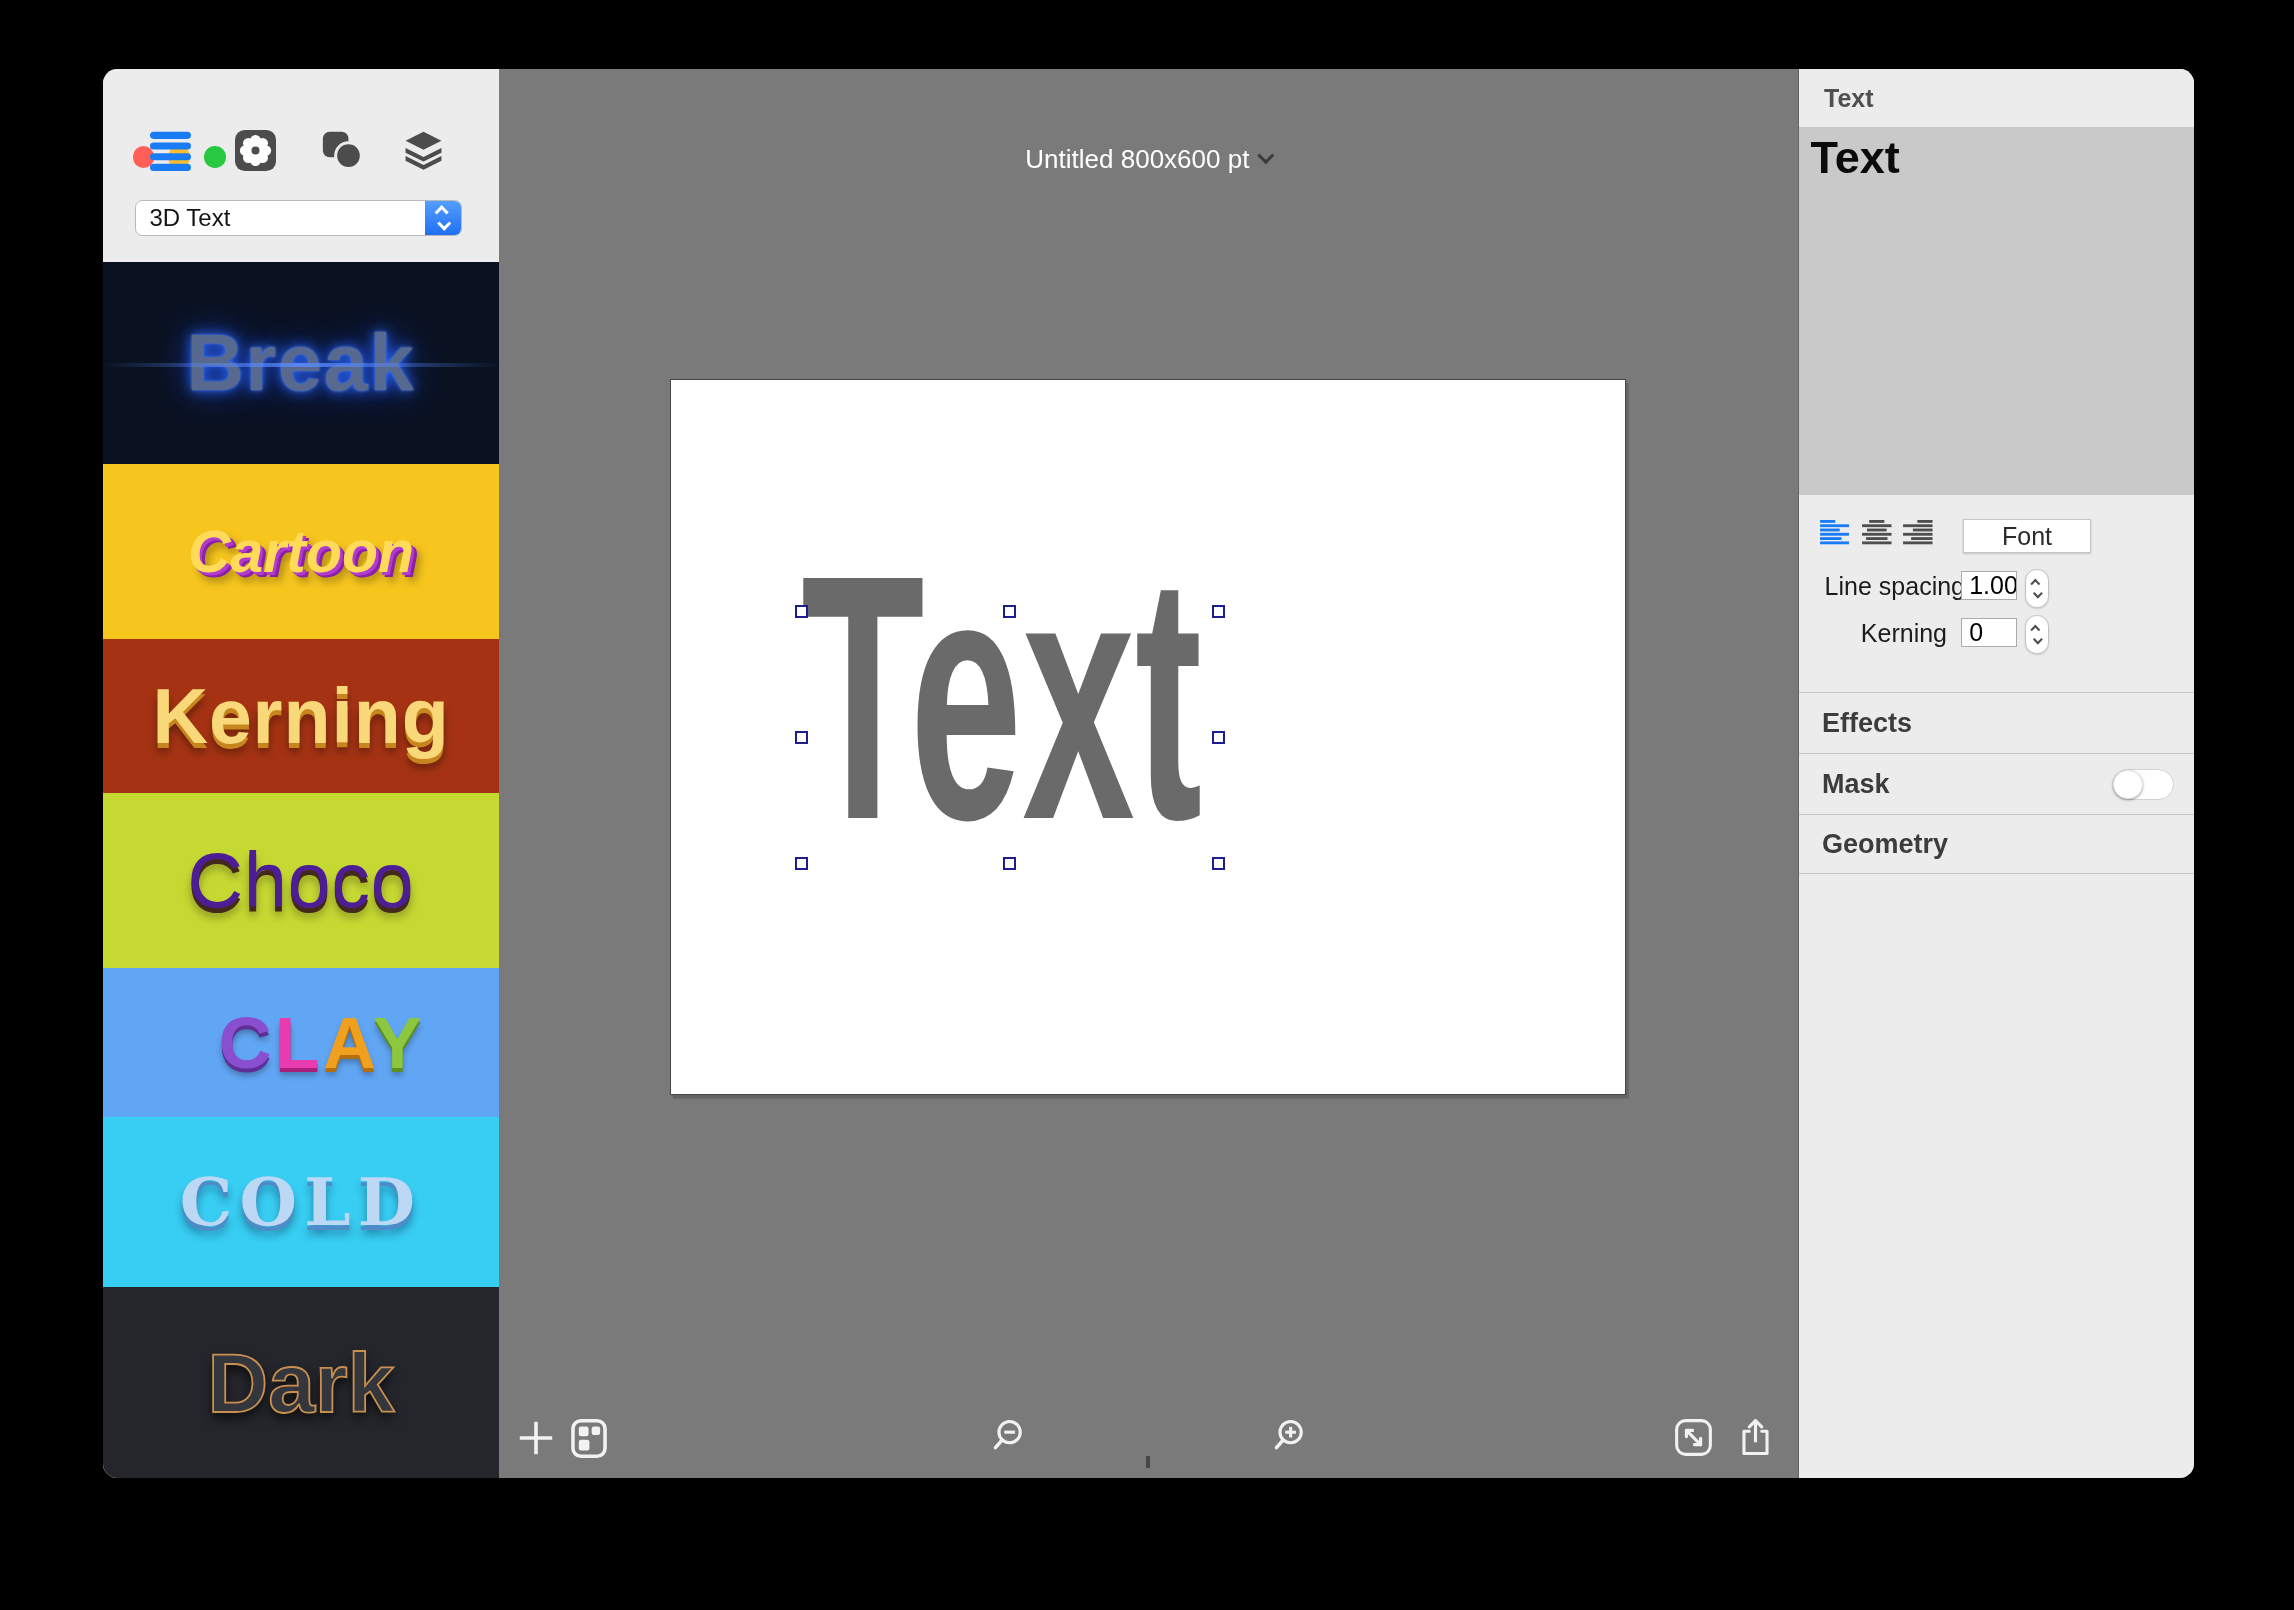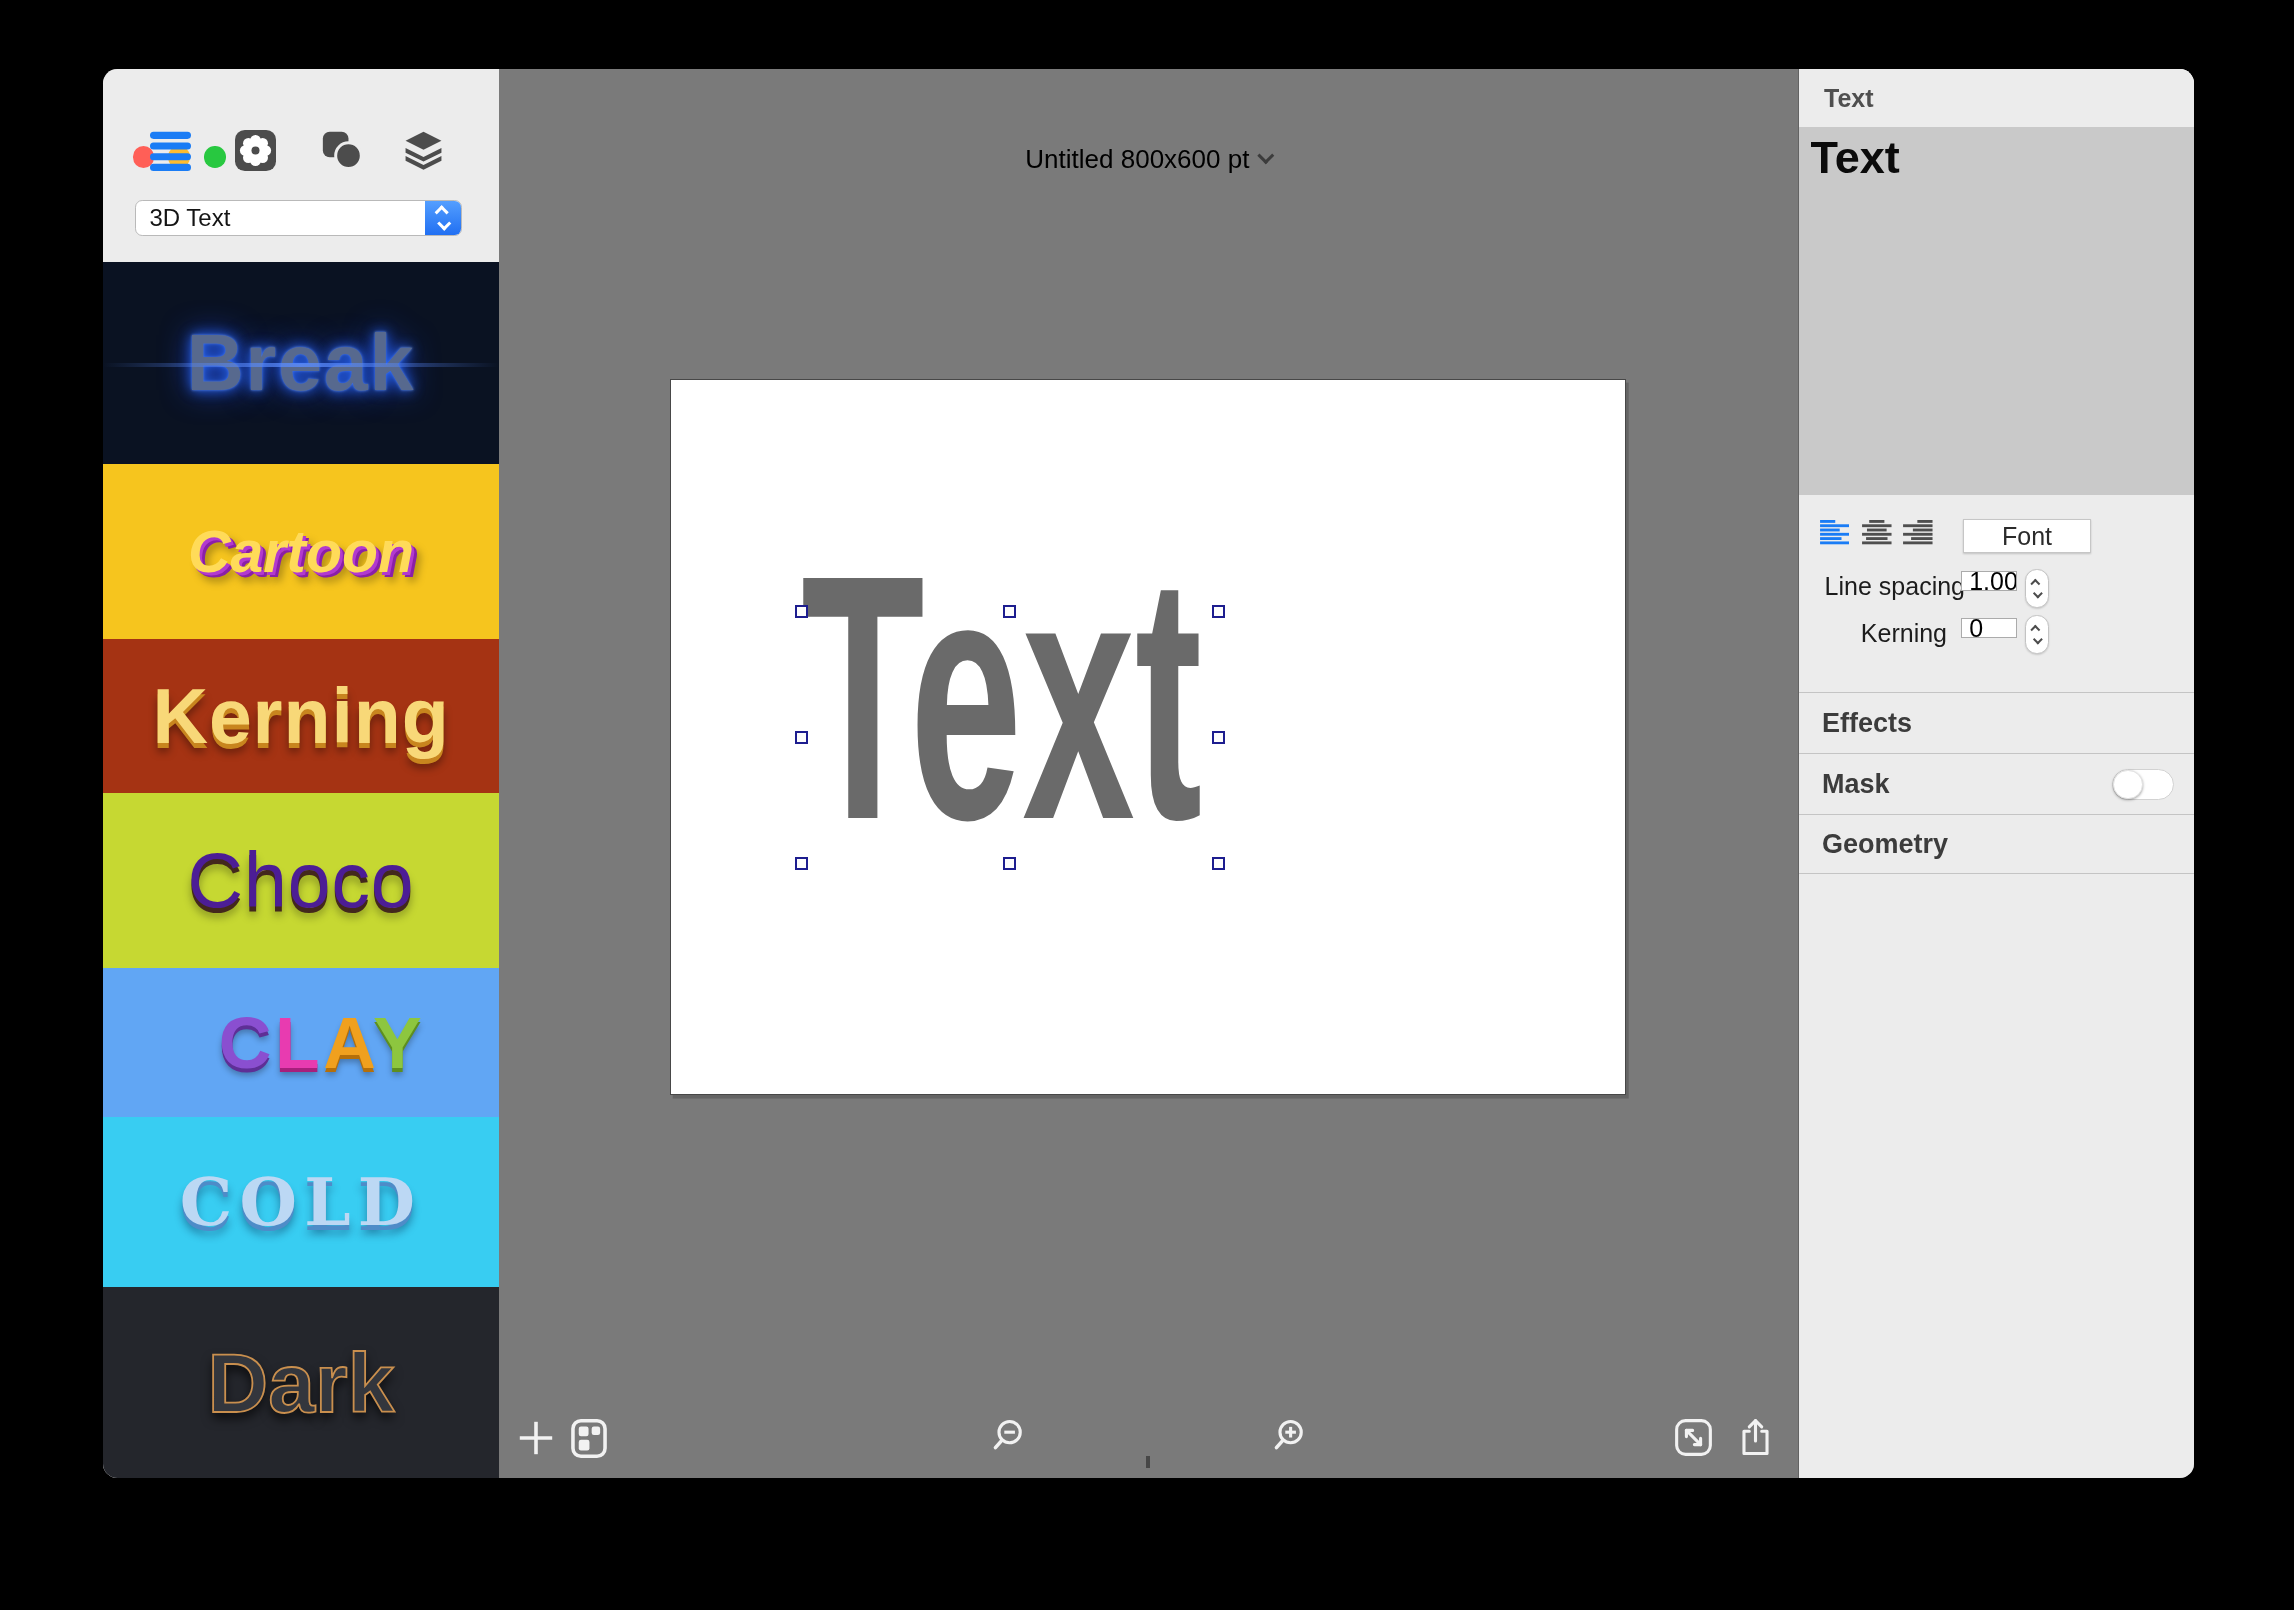"Untitled 800x600 pt" .doc-title { color: #000000 -> #ffffff }
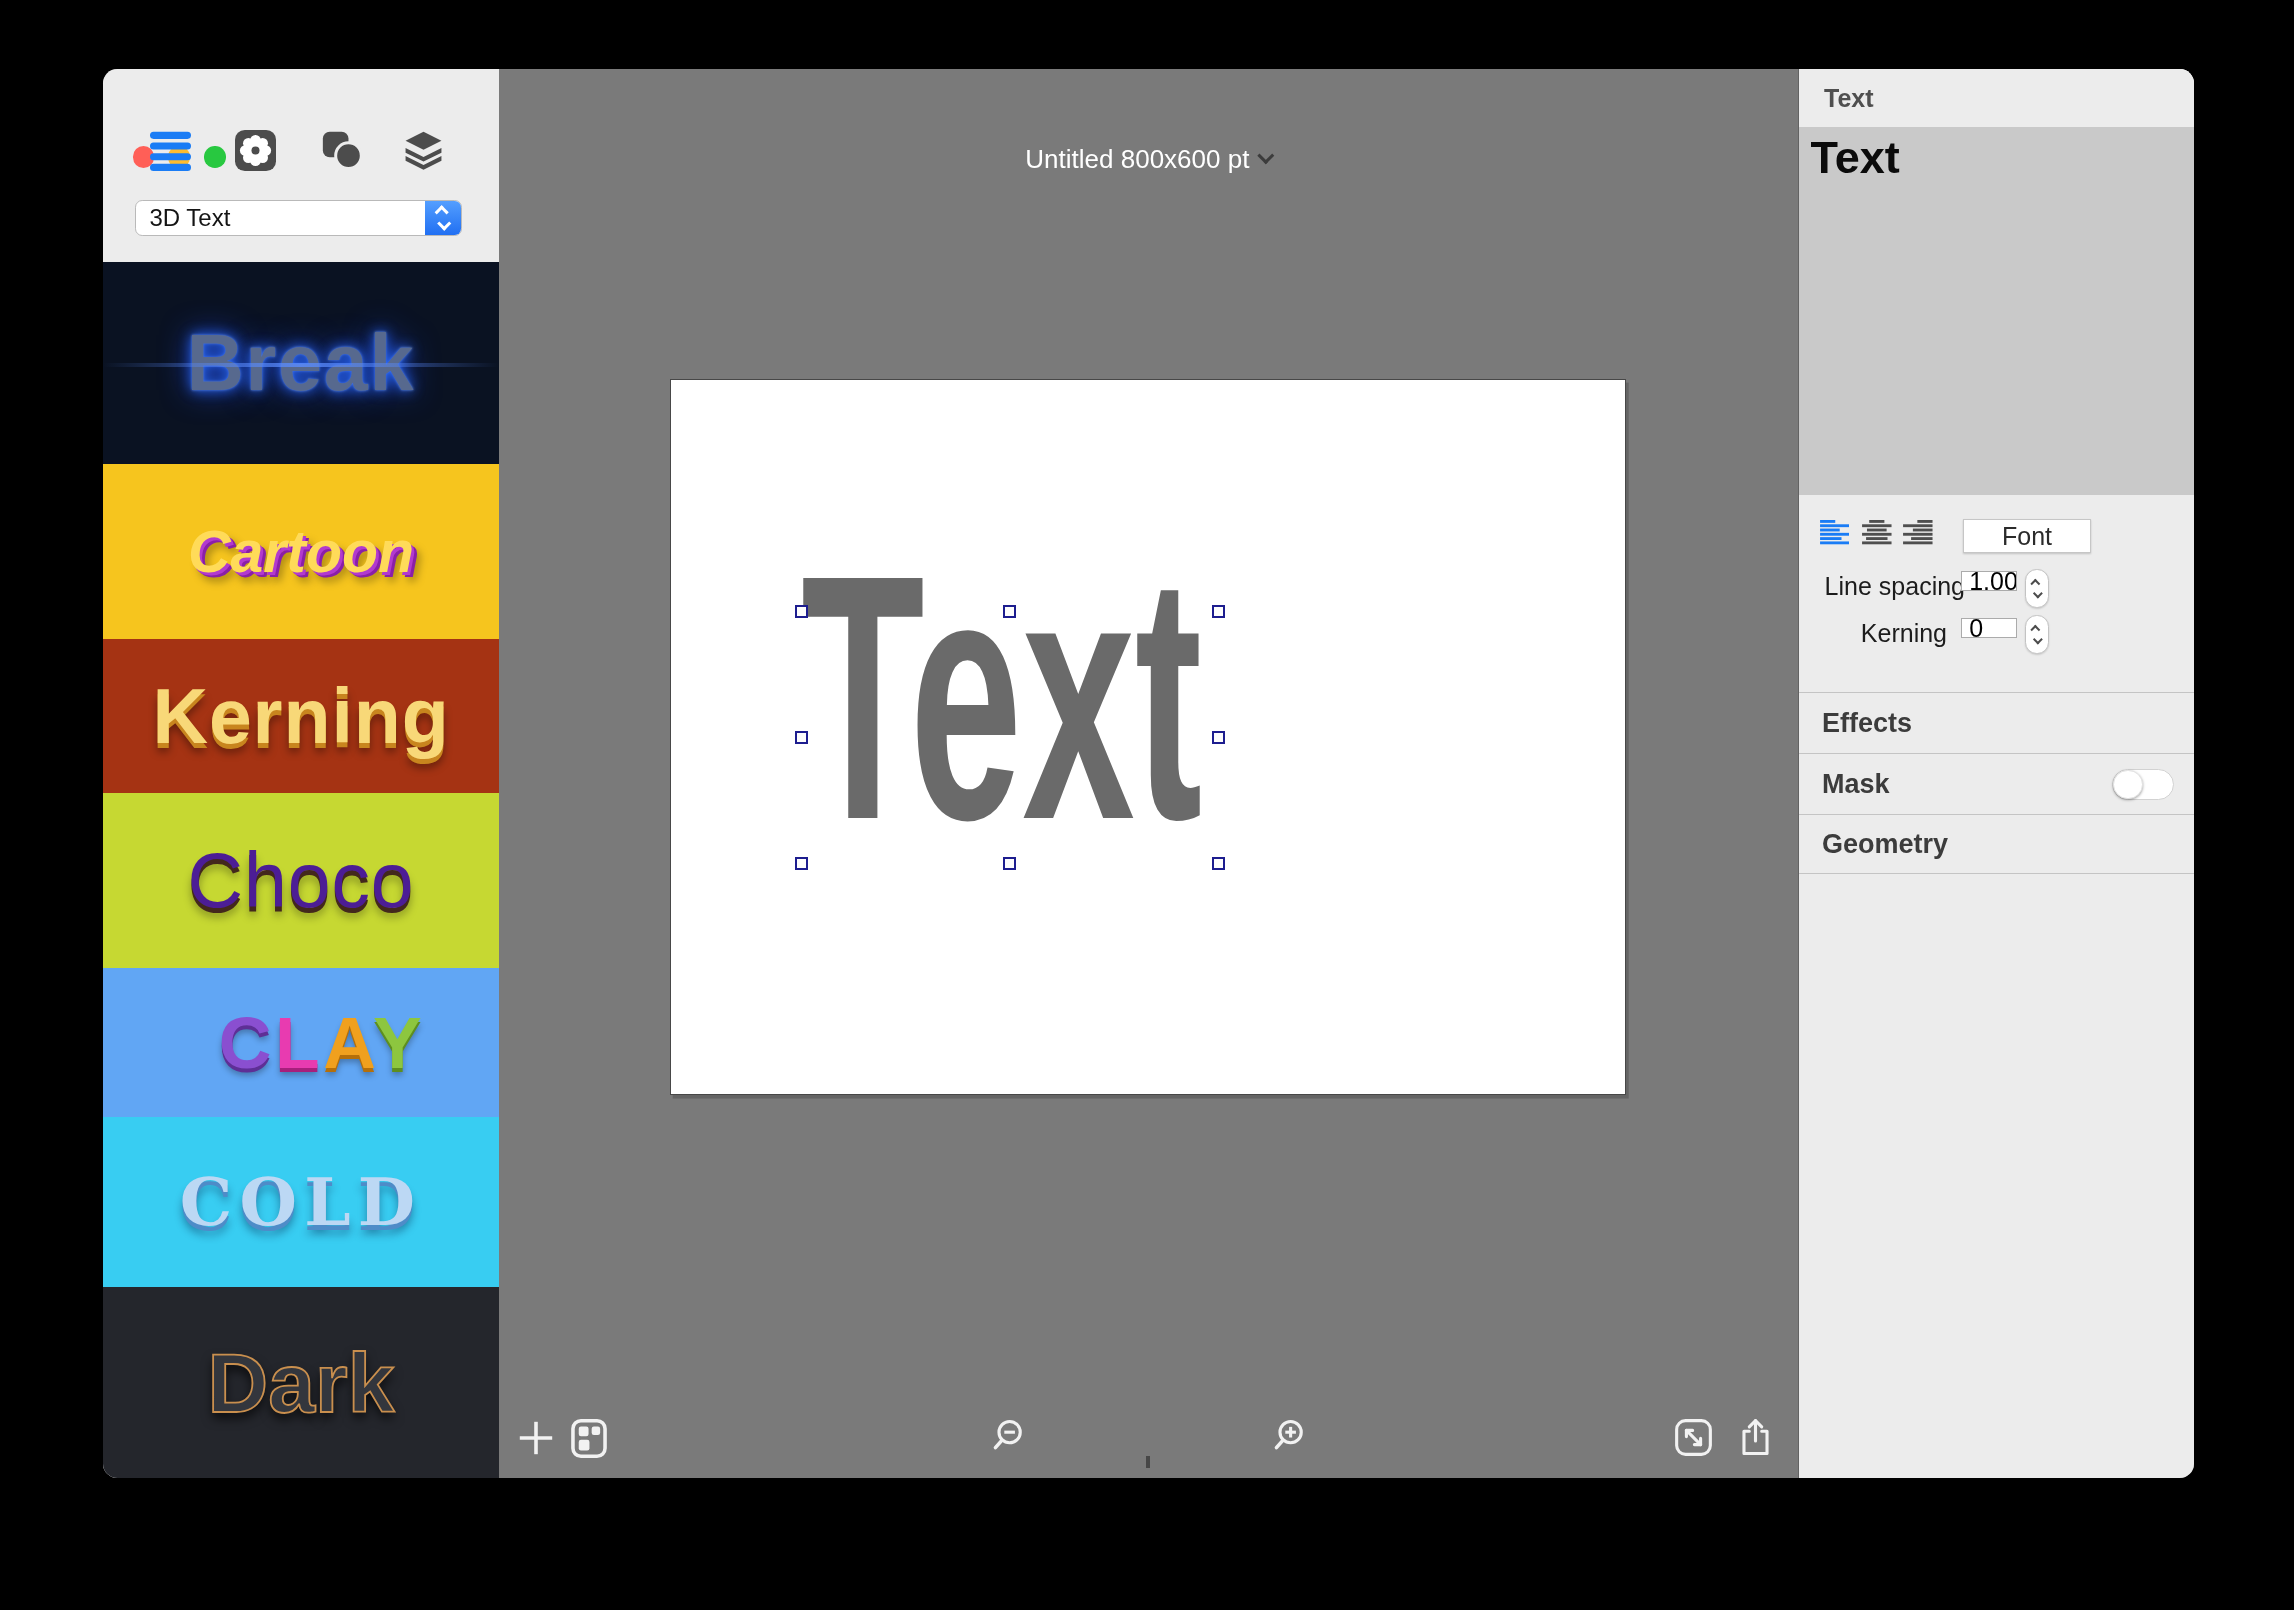"1.00" .field-input { height: 20px -> 29px }
